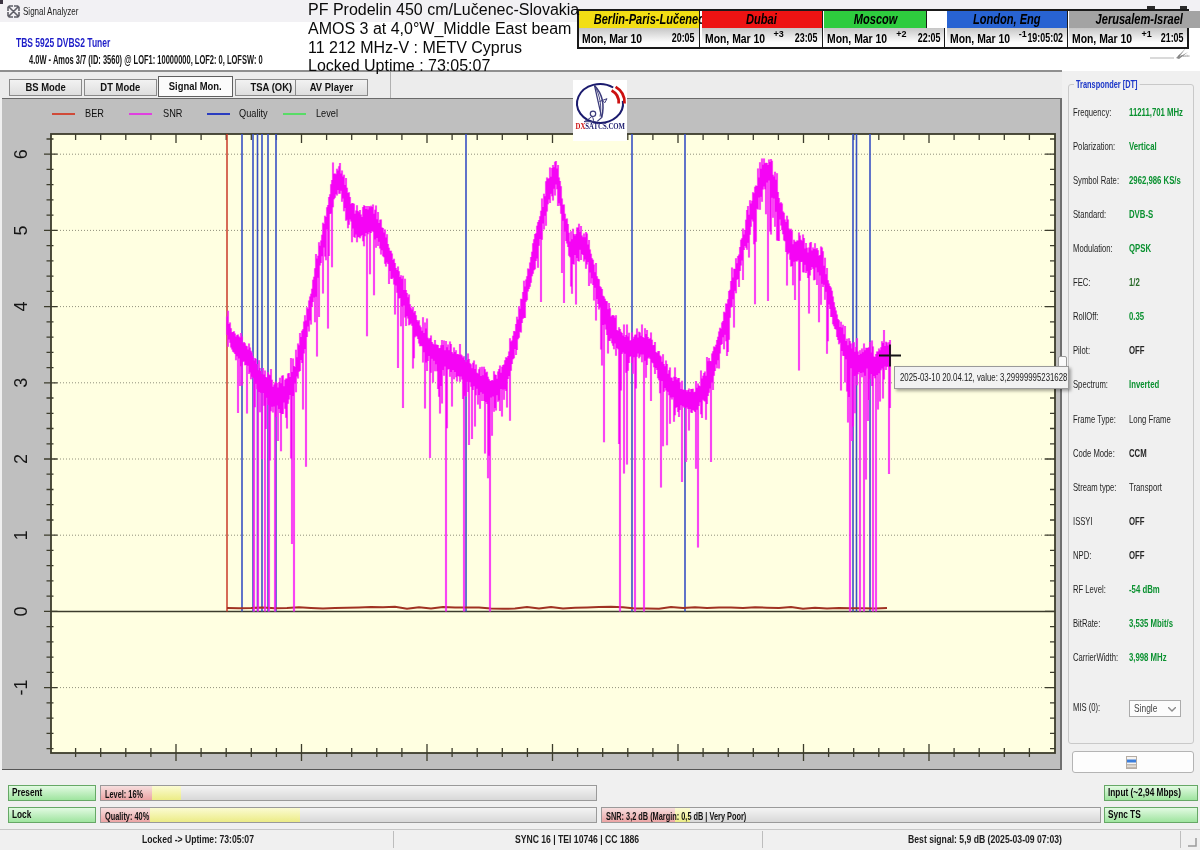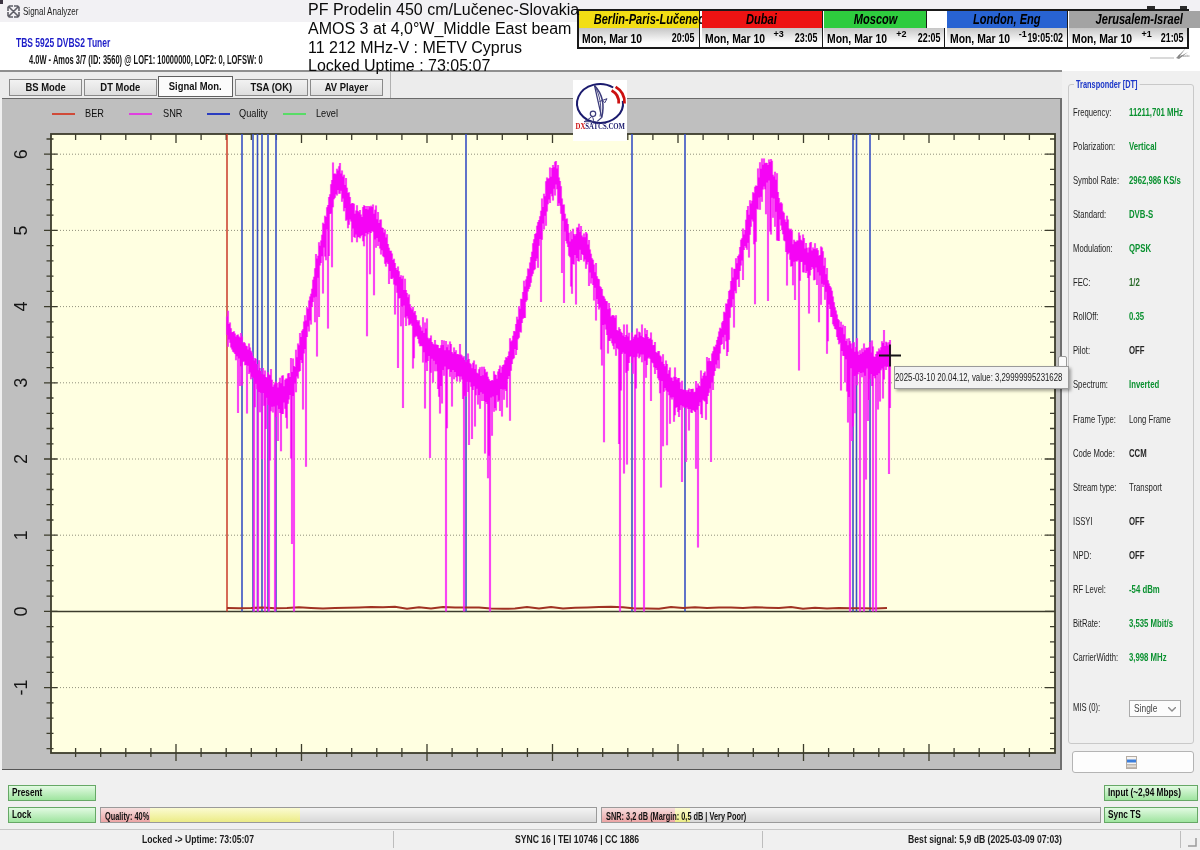"AV Player" div.abs { left: 310px -> 295px }
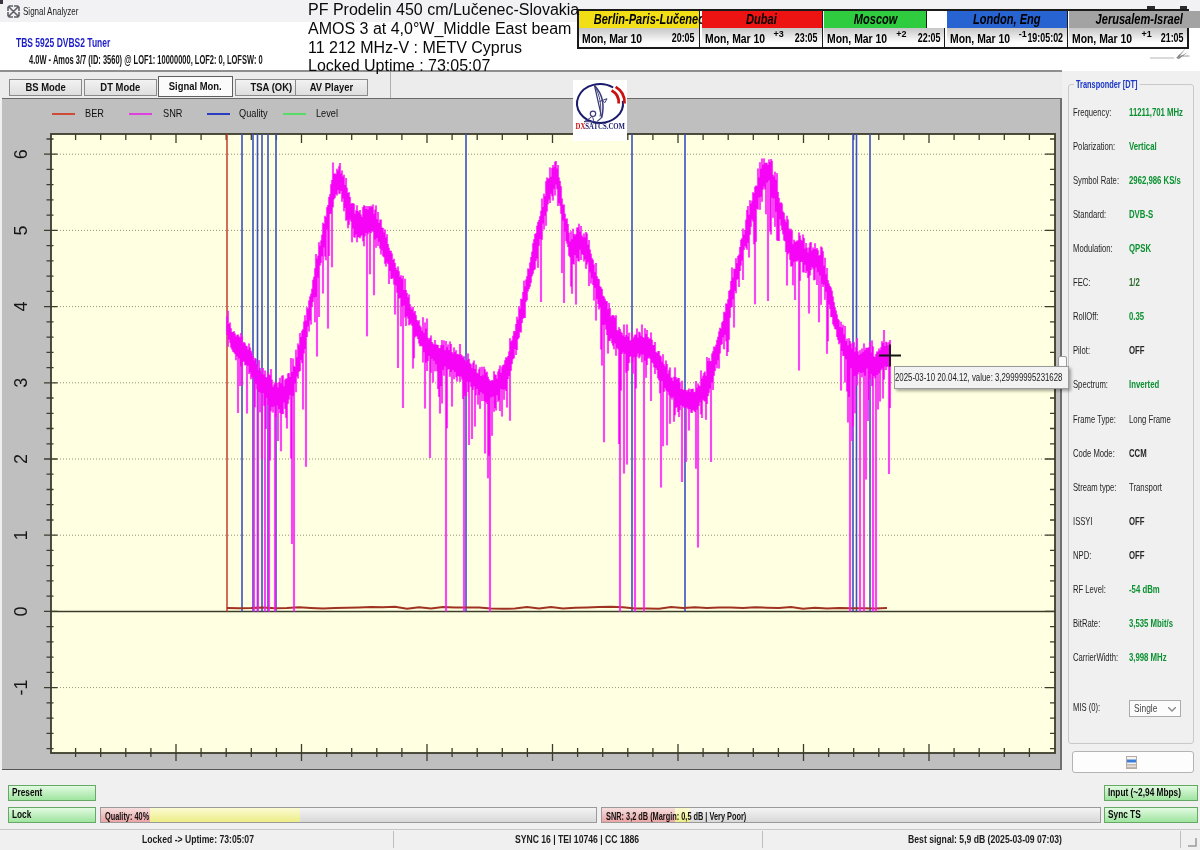"2025-03-10 20.04.12, value:" #tooltip { padding-left: none -> 5px }
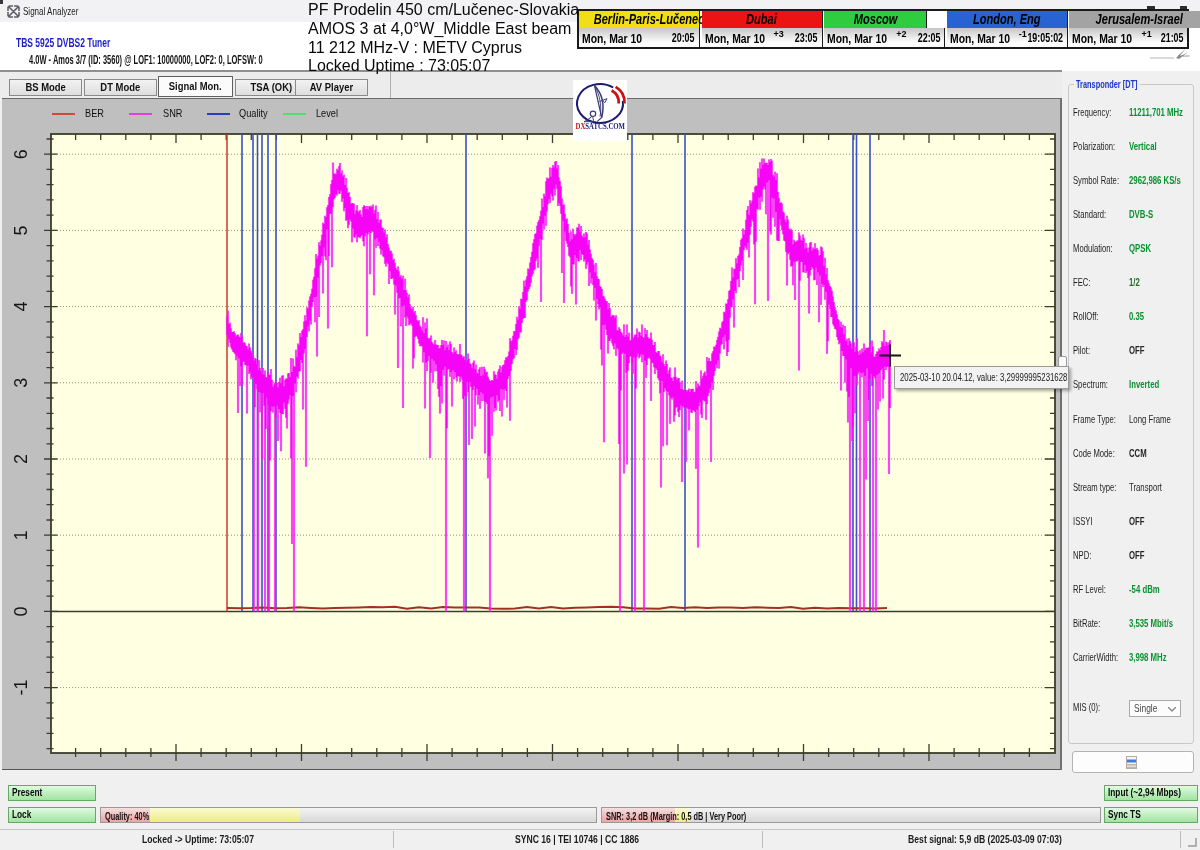"Level: 16%" div.abs { html: none -> <div> <div></div> <div></div> <div>Level: 16%</div> </div> }
